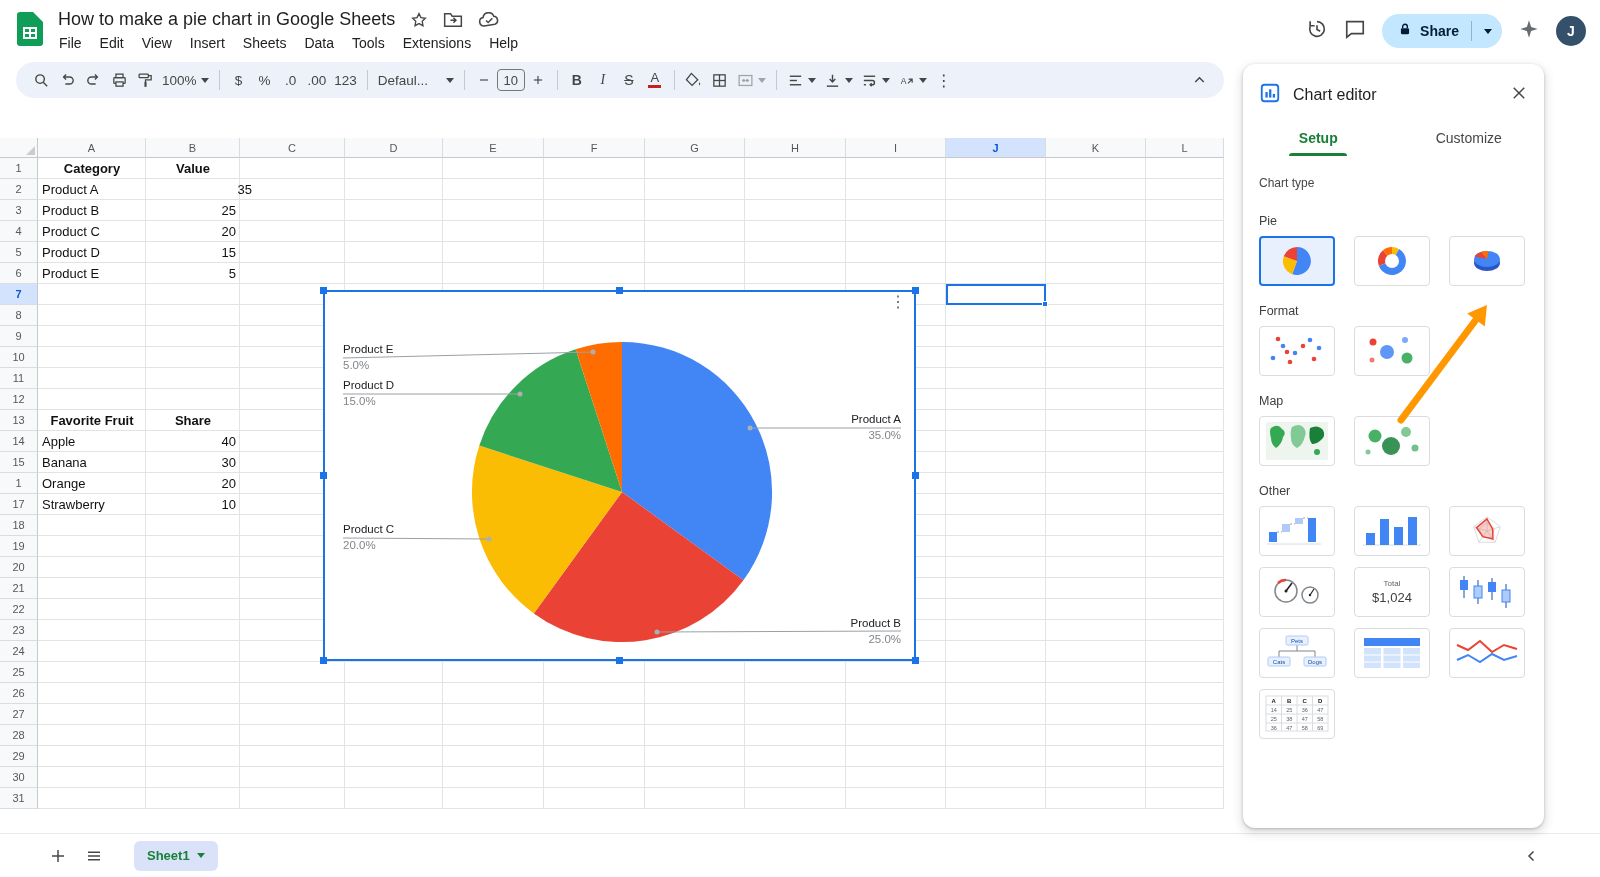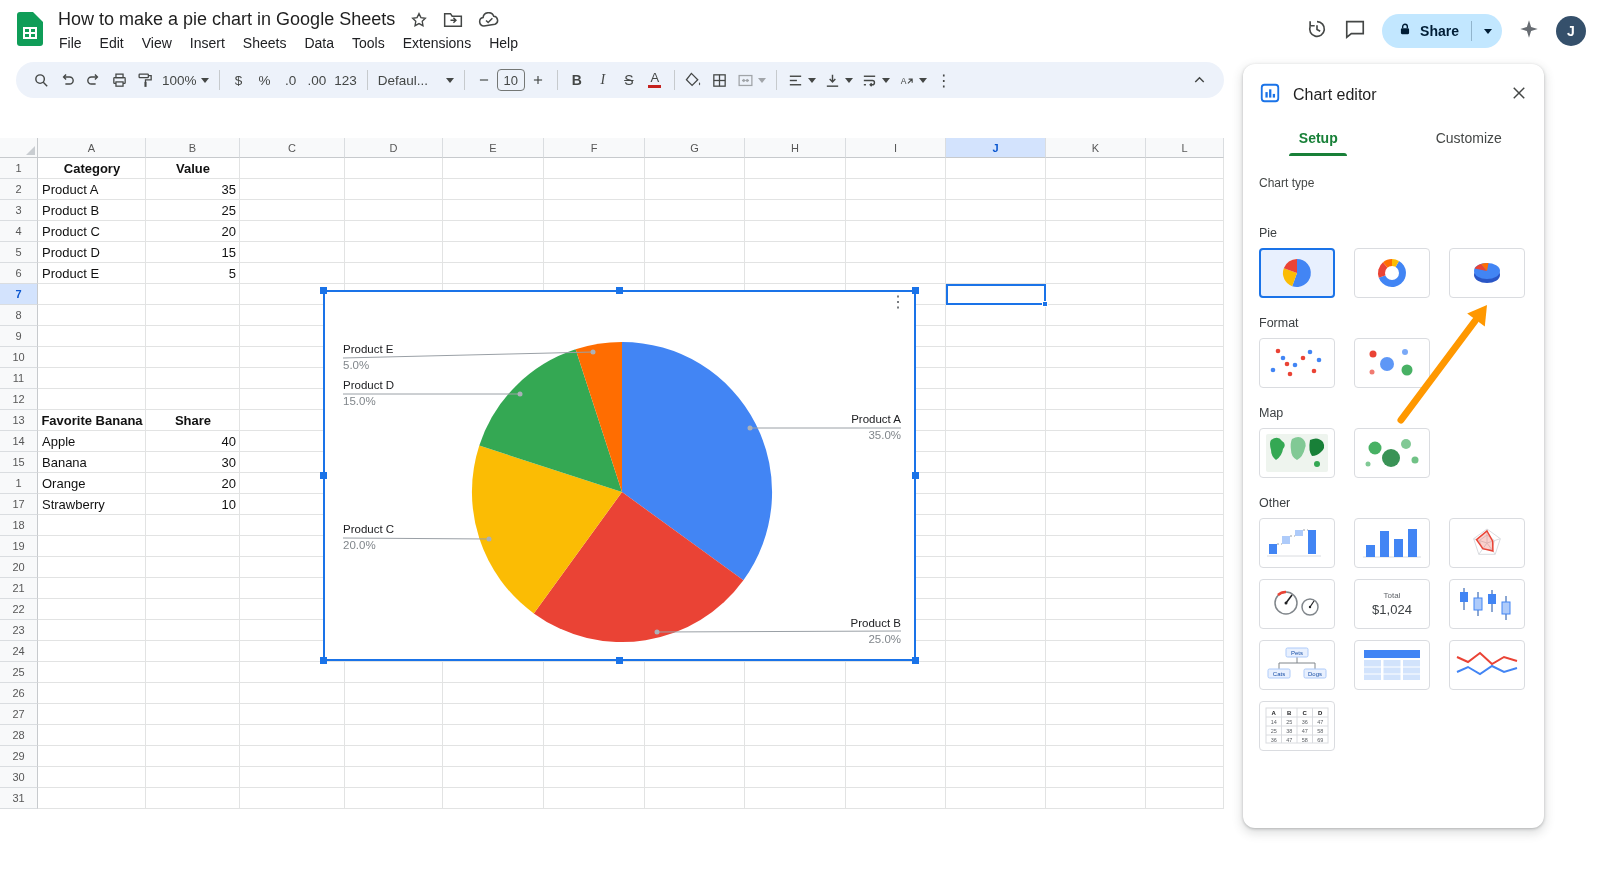"35" div.cell { left: 146px -> 162px }
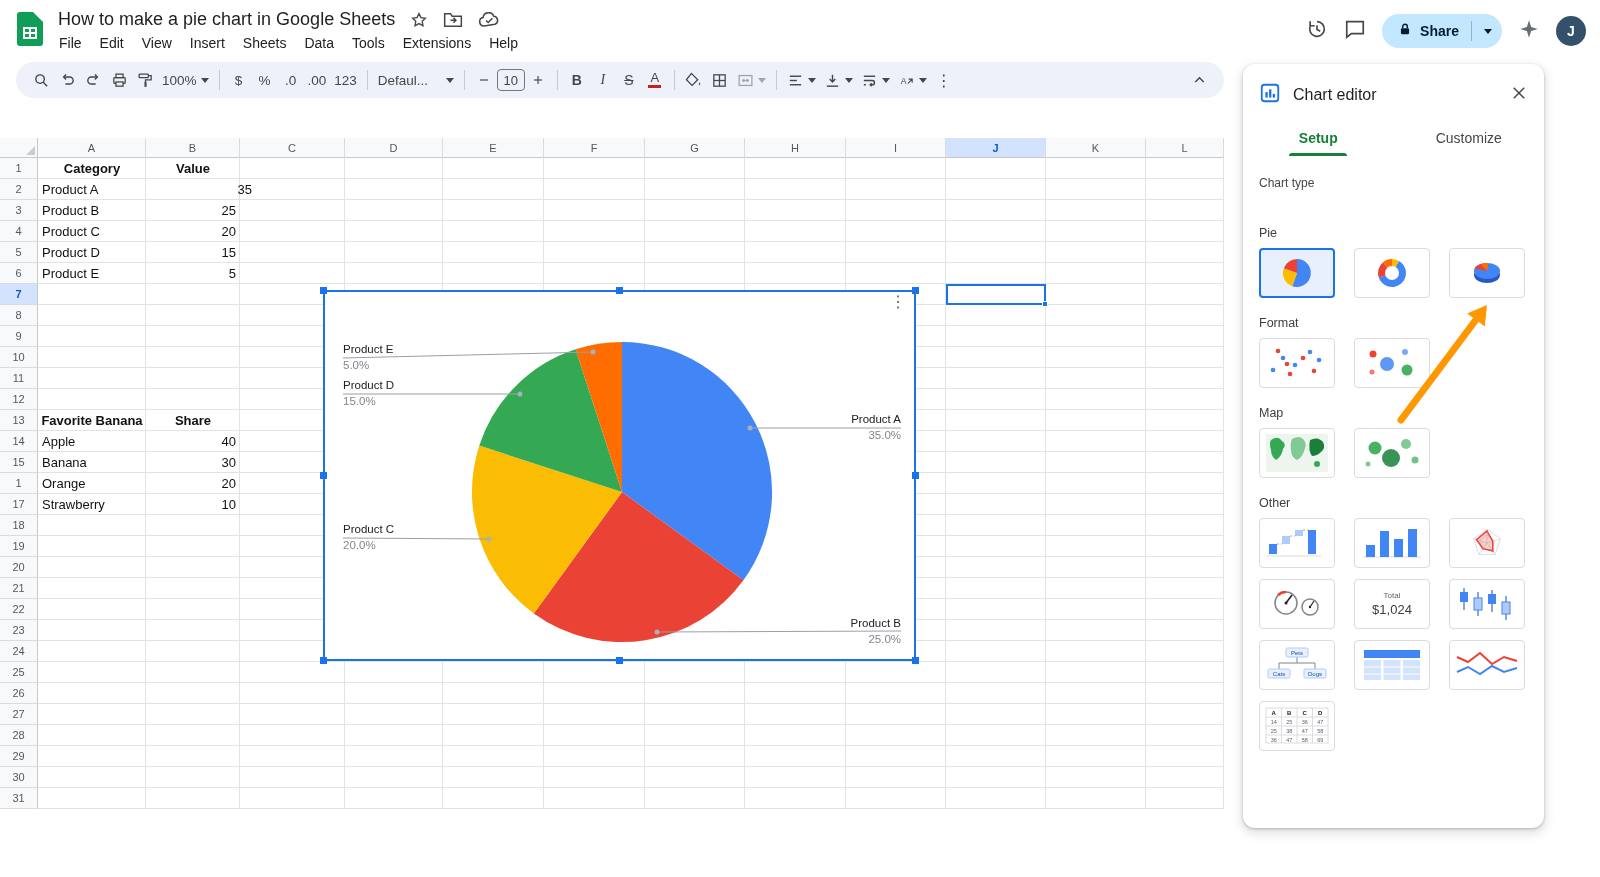"Chart type" .ce-type-label { margin: 20px 16px 24px -> 20px 16px 12px }
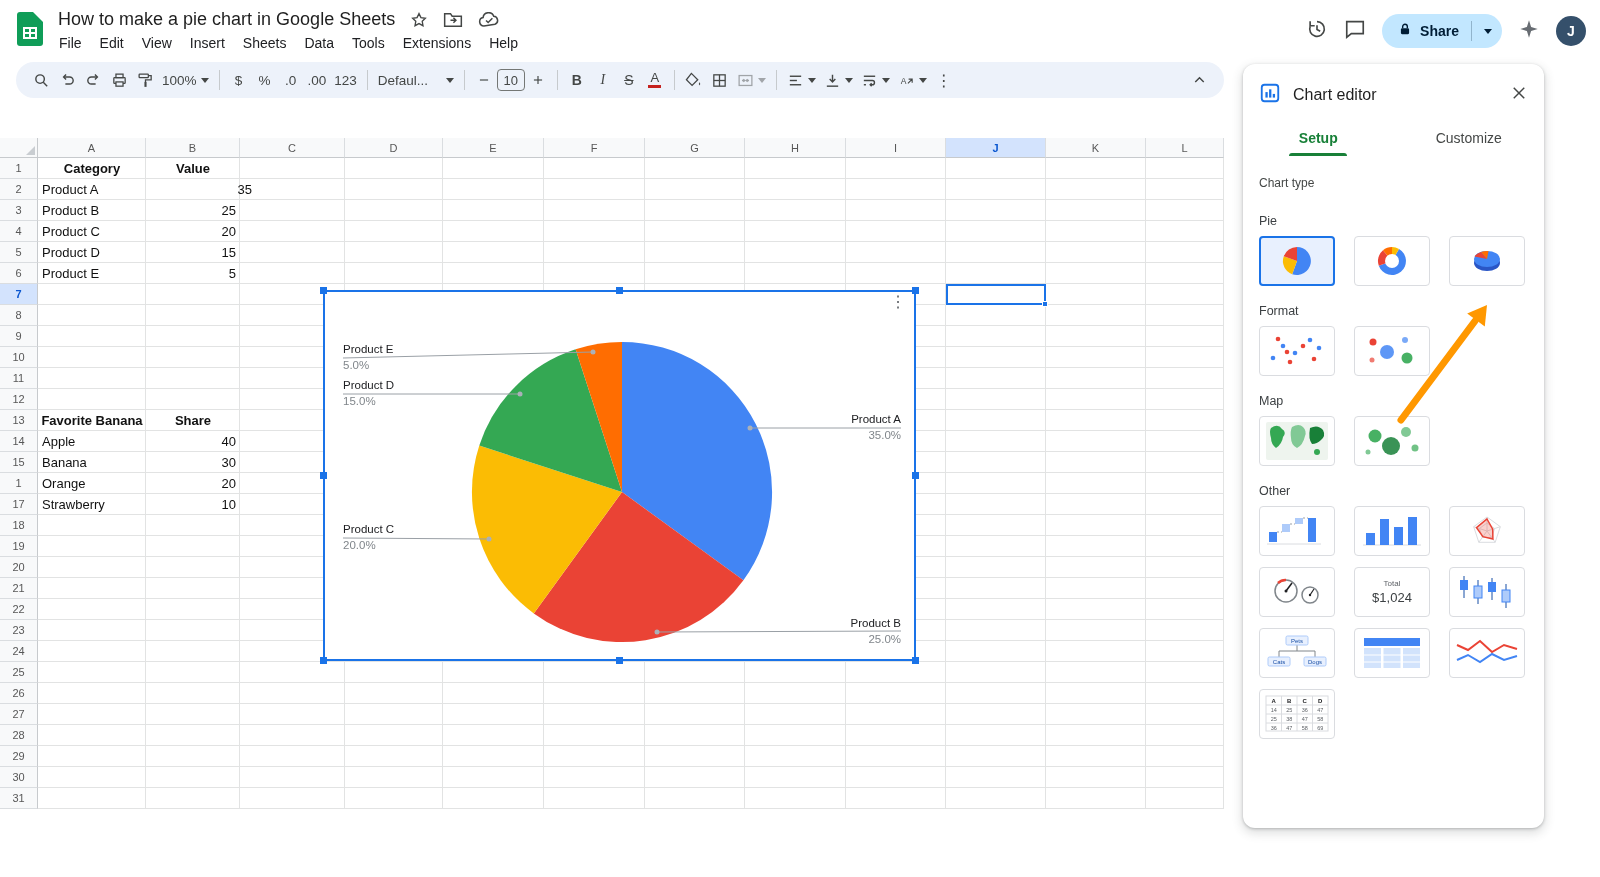"Favorite Banana" div.cell { text: Banana -> Fruit }
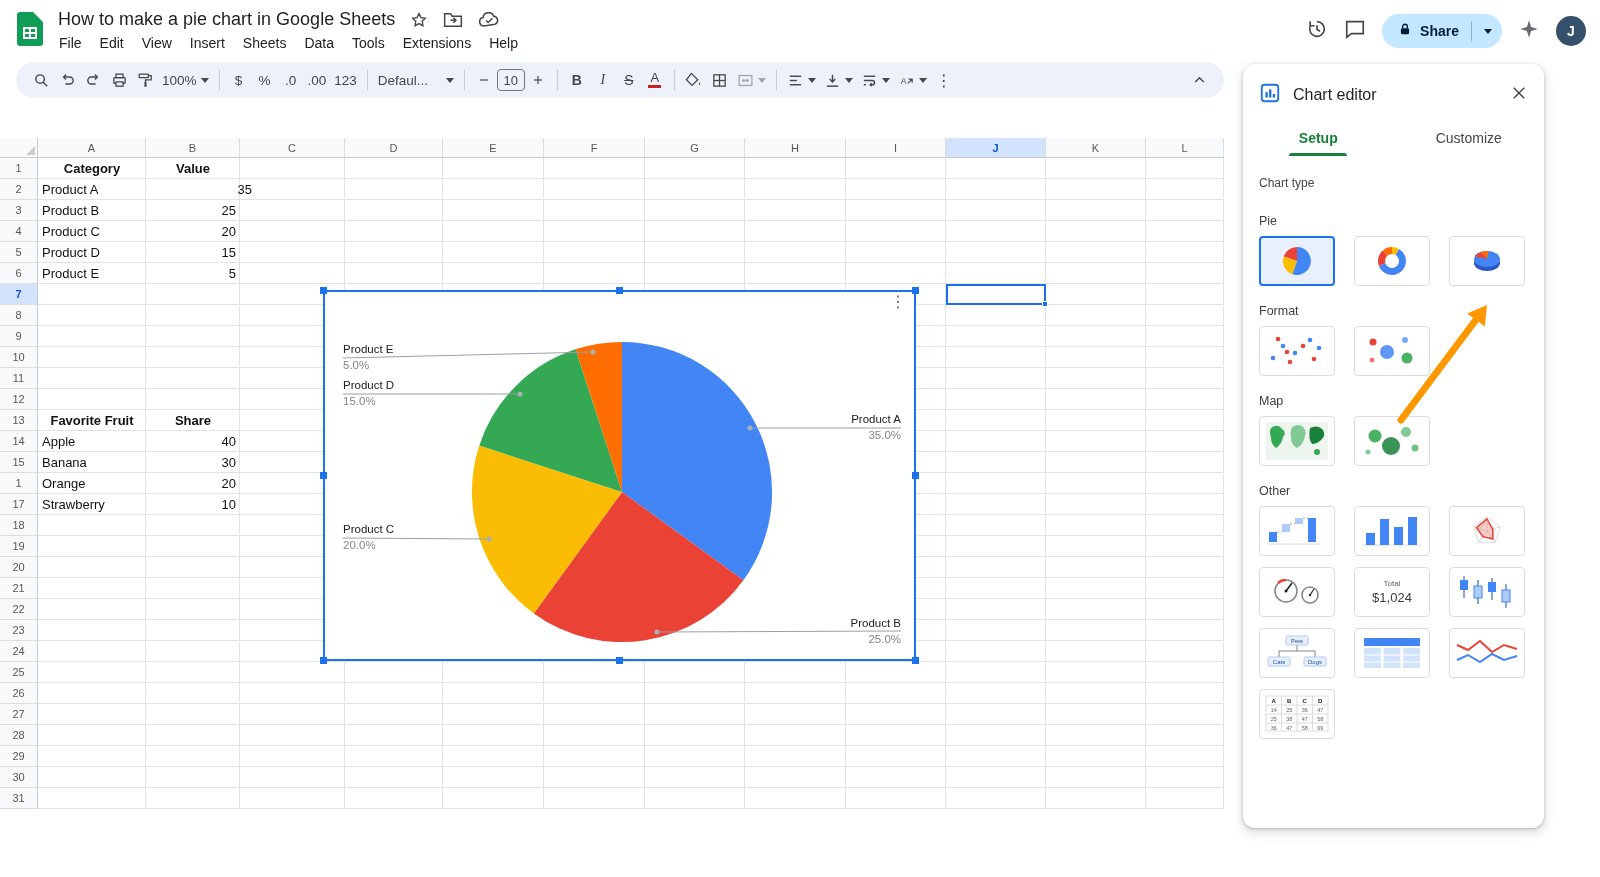"Sheet1" div { html: none -> <div> <span> <svg> <line></line> <line></line> </svg> </span> <span> <svg> <line></line> <line></line> <line></line> </svg> </span> <div> <span>Sheet1</span> <span></span> </div> <span> <svg> <path></path> </svg> </span> </div> }
